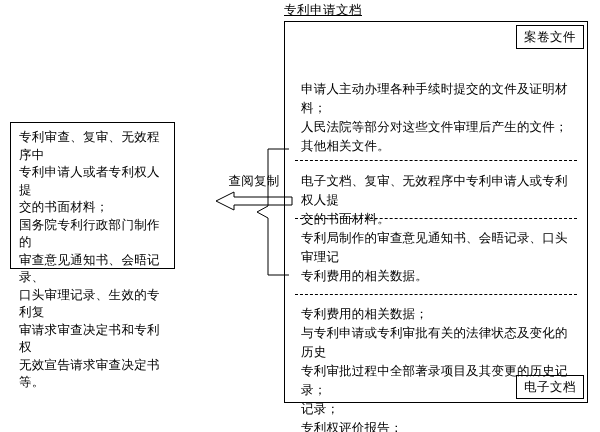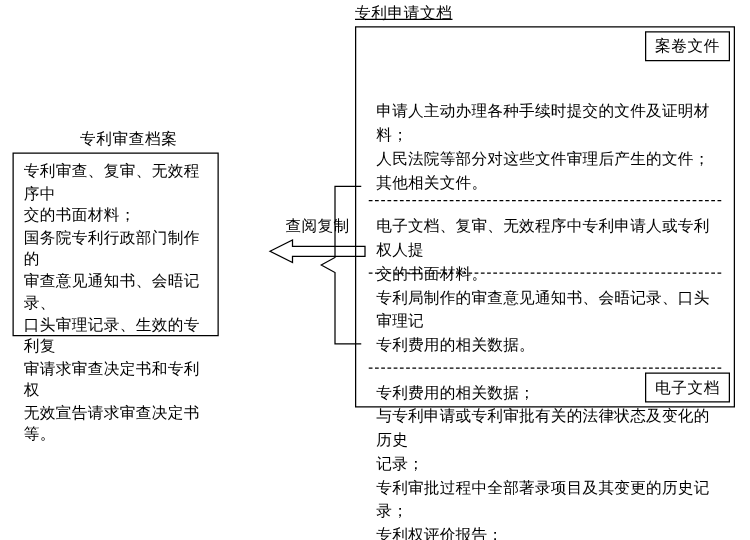"案卷文件" .right-box { height: 305px -> 382px }
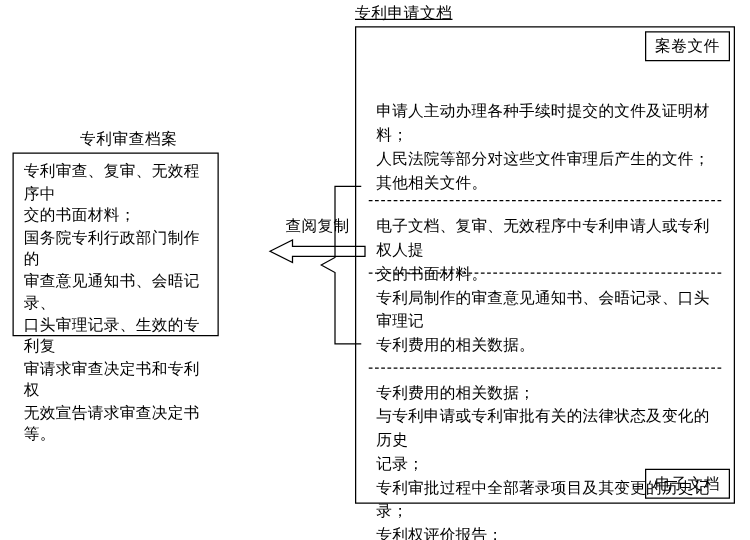"专利审查档案" div.left-title { html: <div>专利审查档案</div> -> none }
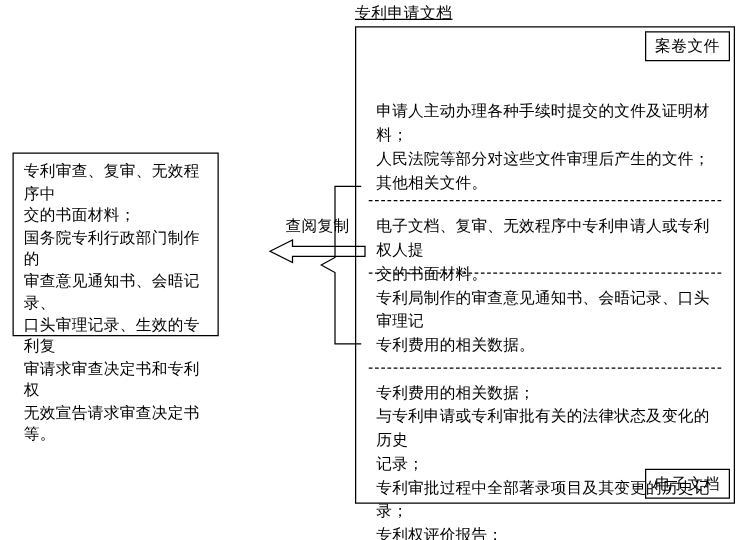"专利申请人或者专利权人提" p { html: none -> <p>专利申请人或者专利权人提</p> }
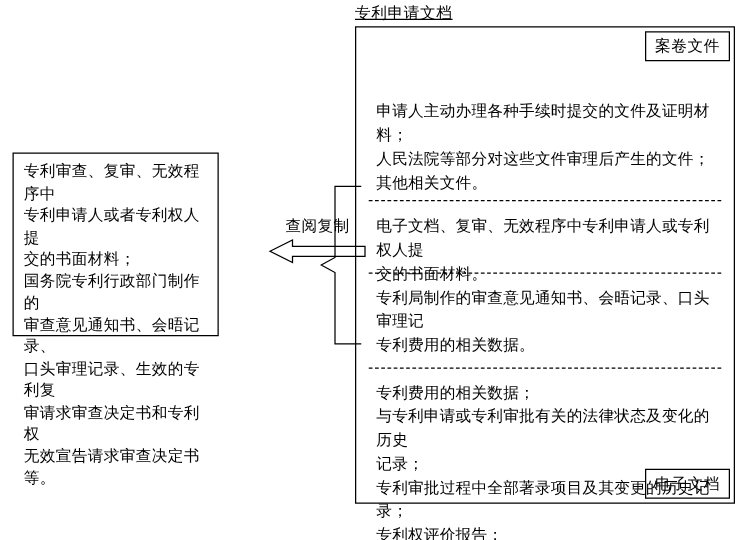"记录；" p { order: before "专利审批过程中全部著录项目及其变更的历史记录；" -> after "专利审批过程中全部著录项目及其变更的历史记录；" }
